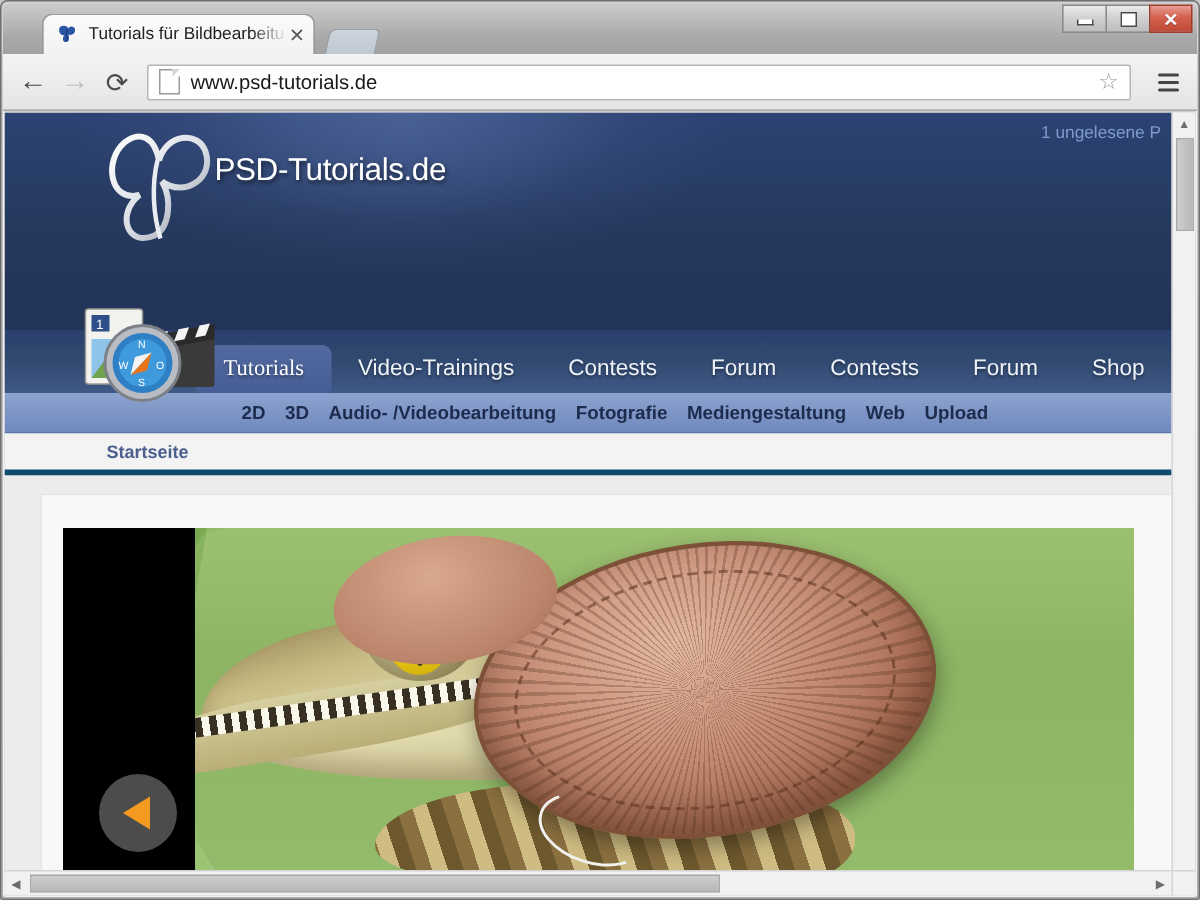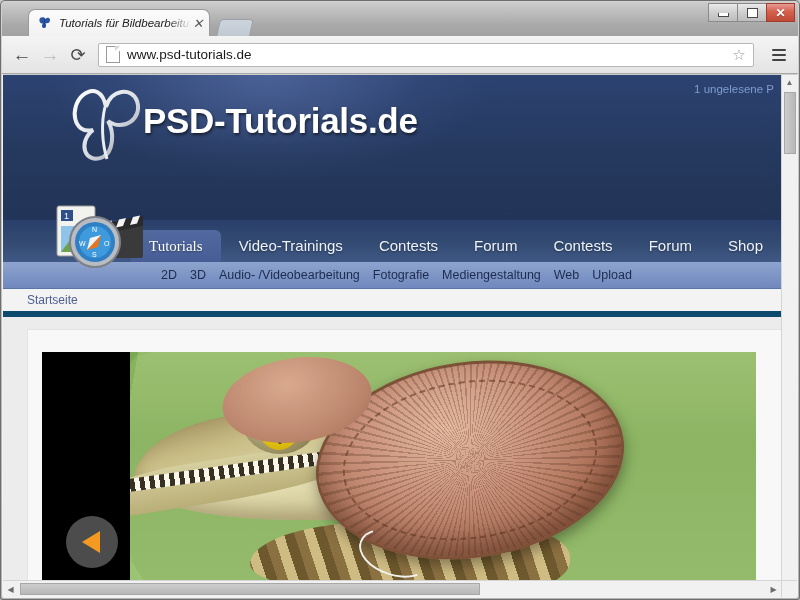"Tutorials für Bildbearbeitu" .tabstrip { font-style: italic -> none }
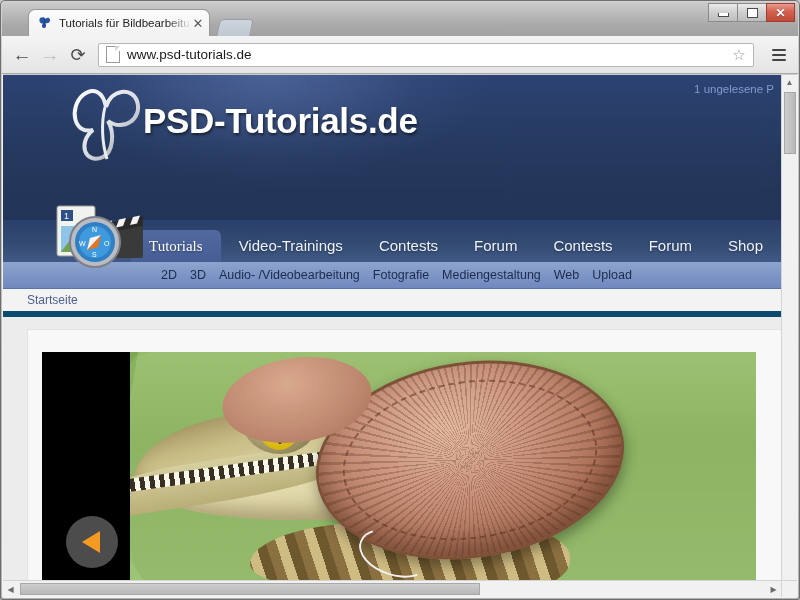"PSD-Tutorials.de" .logo-title { font-size: 35px -> 21px; font-weight: bold -> normal }
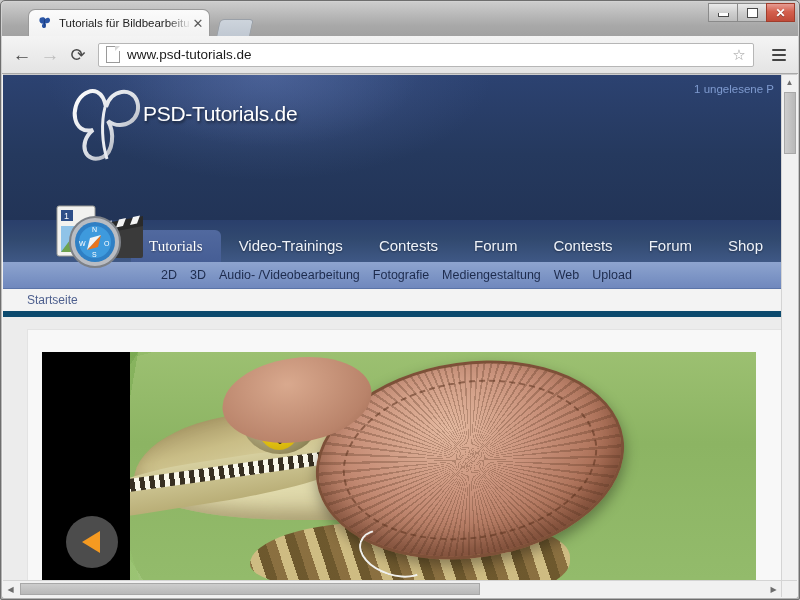"2D" .subnav-item { font-weight: none -> bold }
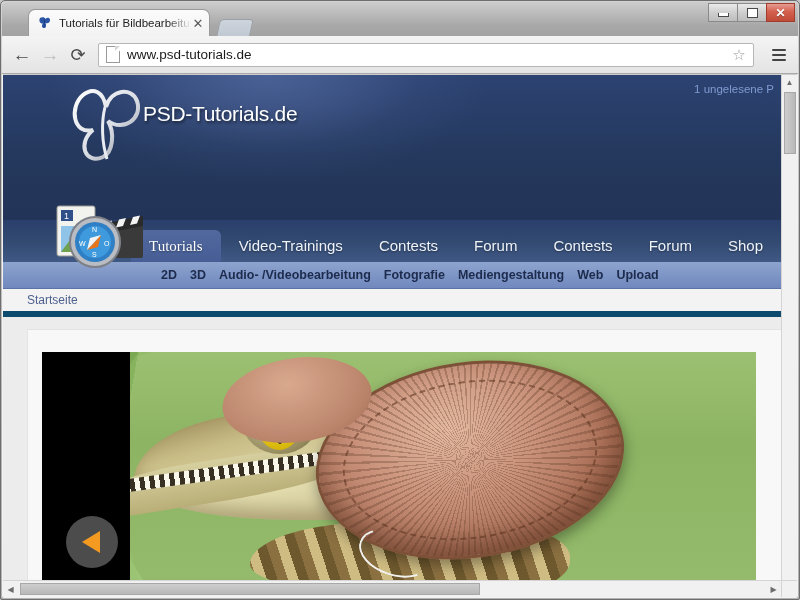"Startseite" .crumbbar { border-bottom: 6px solid #0c4a6e -> 4px solid #0c4a6e; font-weight: none -> bold; padding-left: 24px -> 68px }
